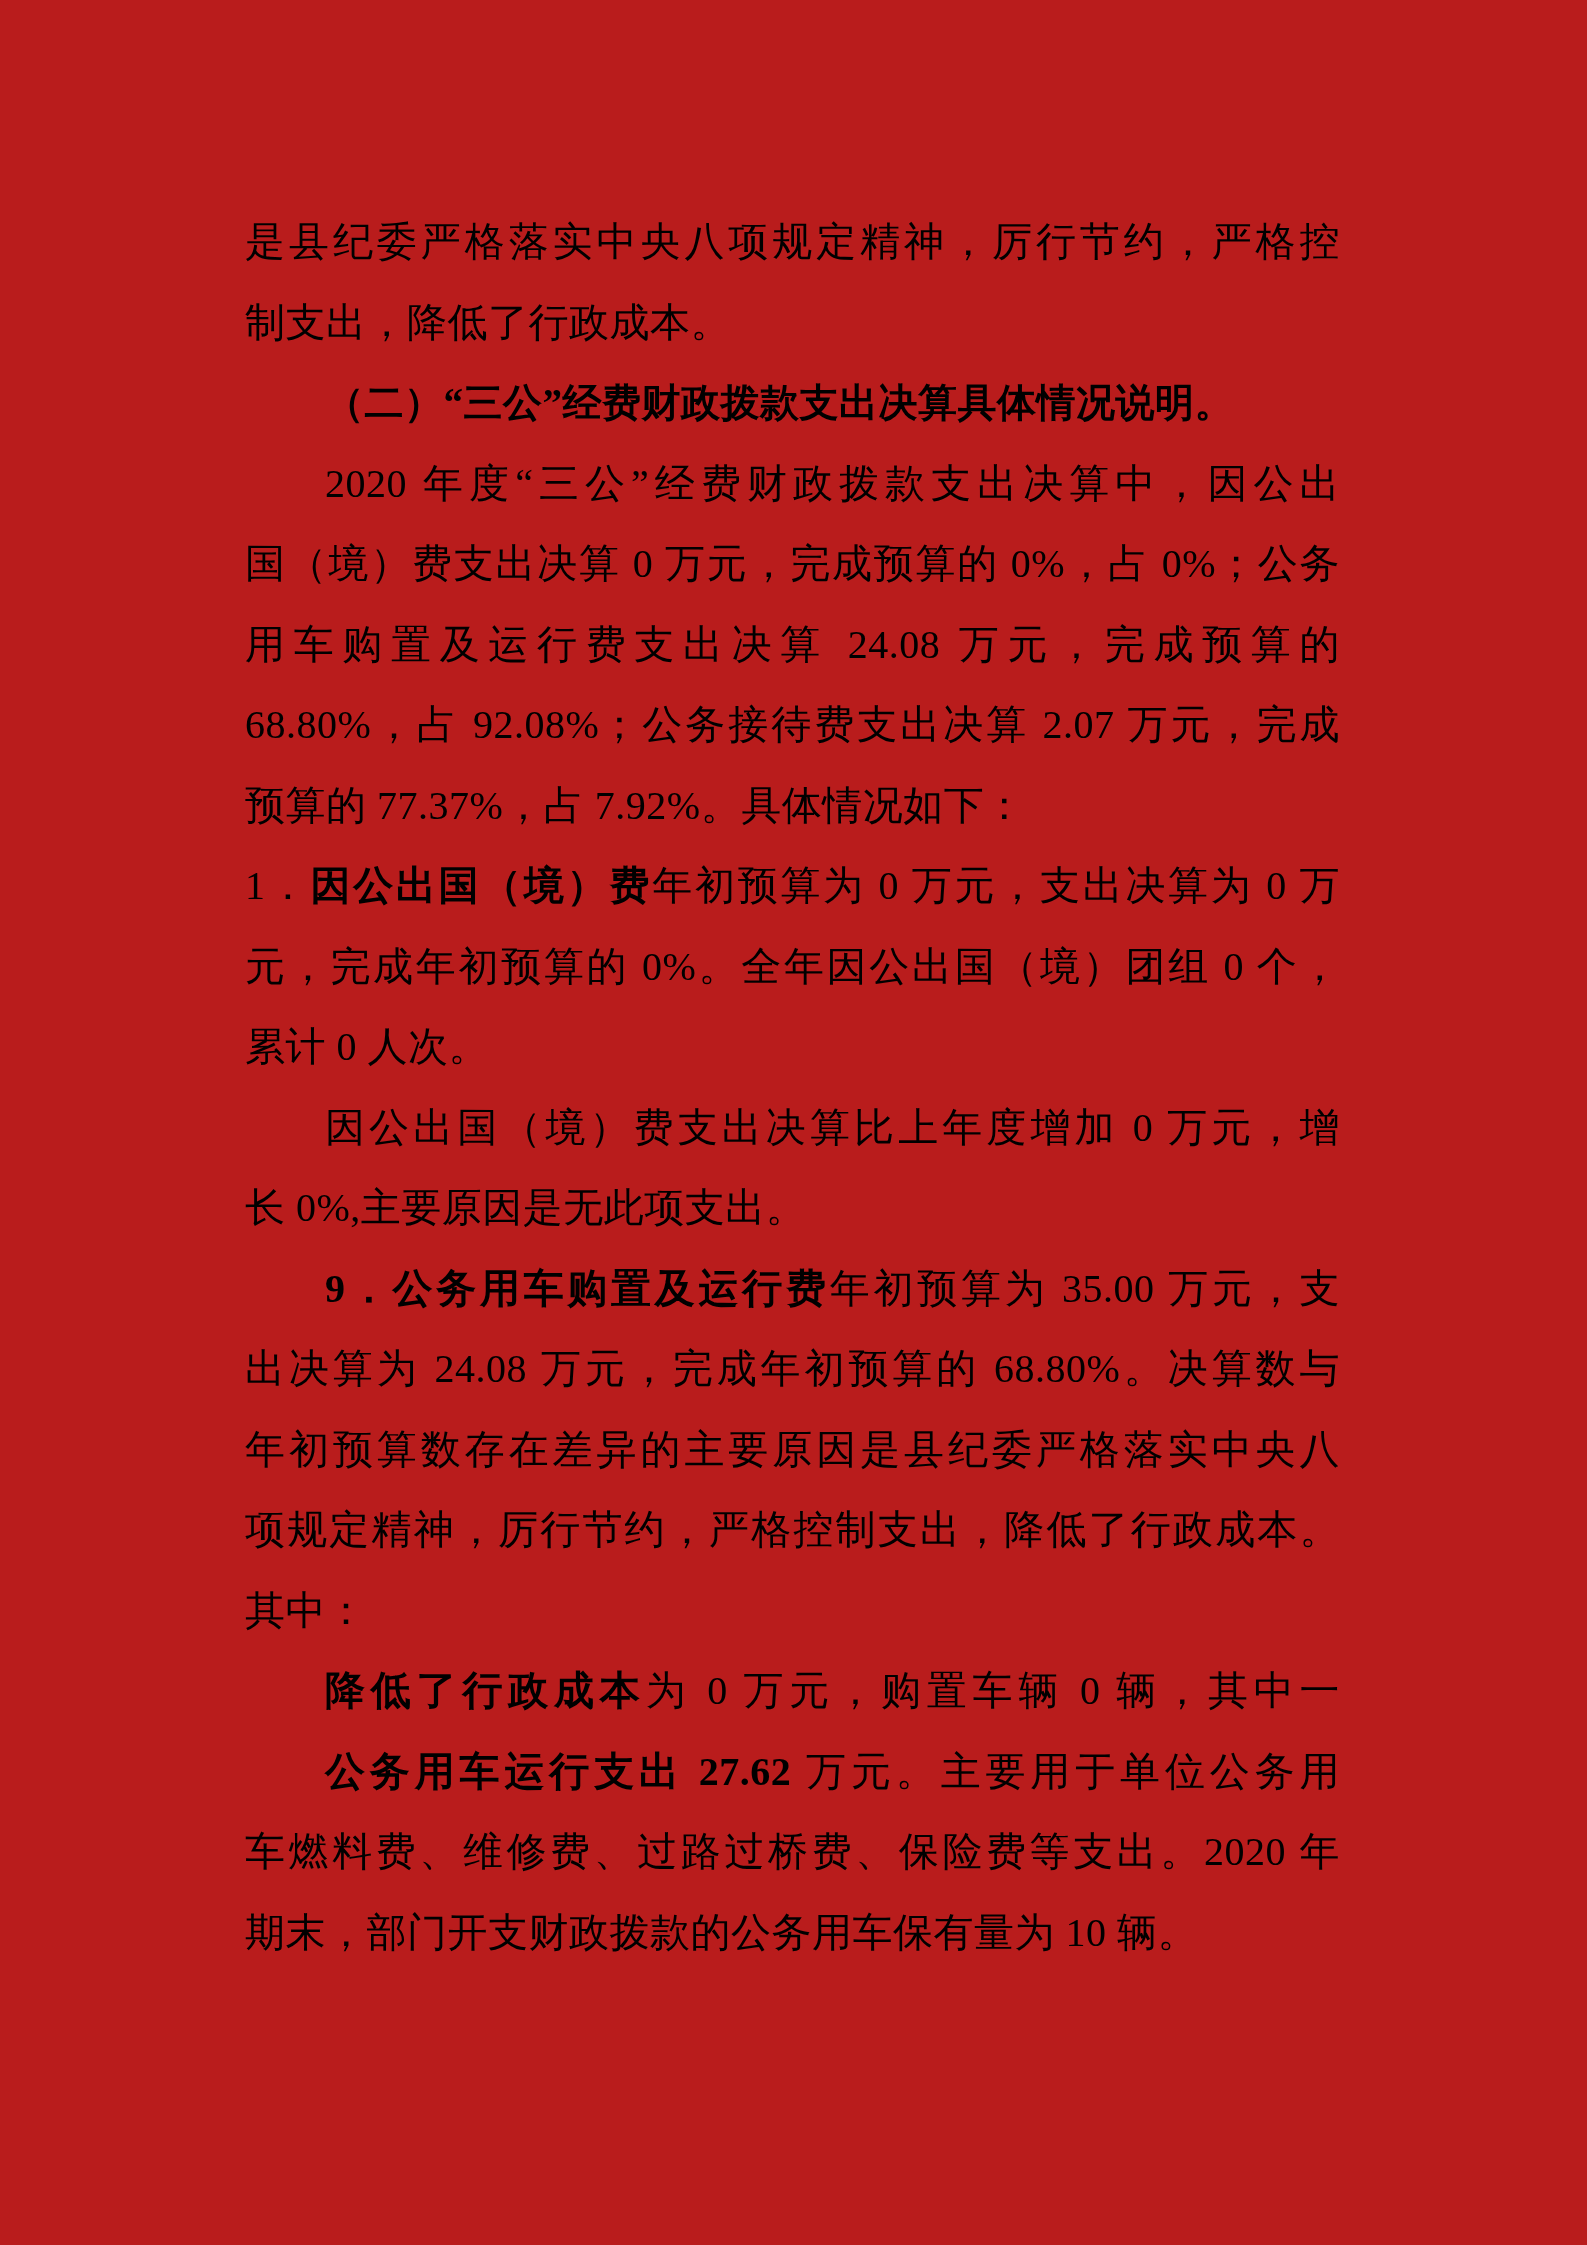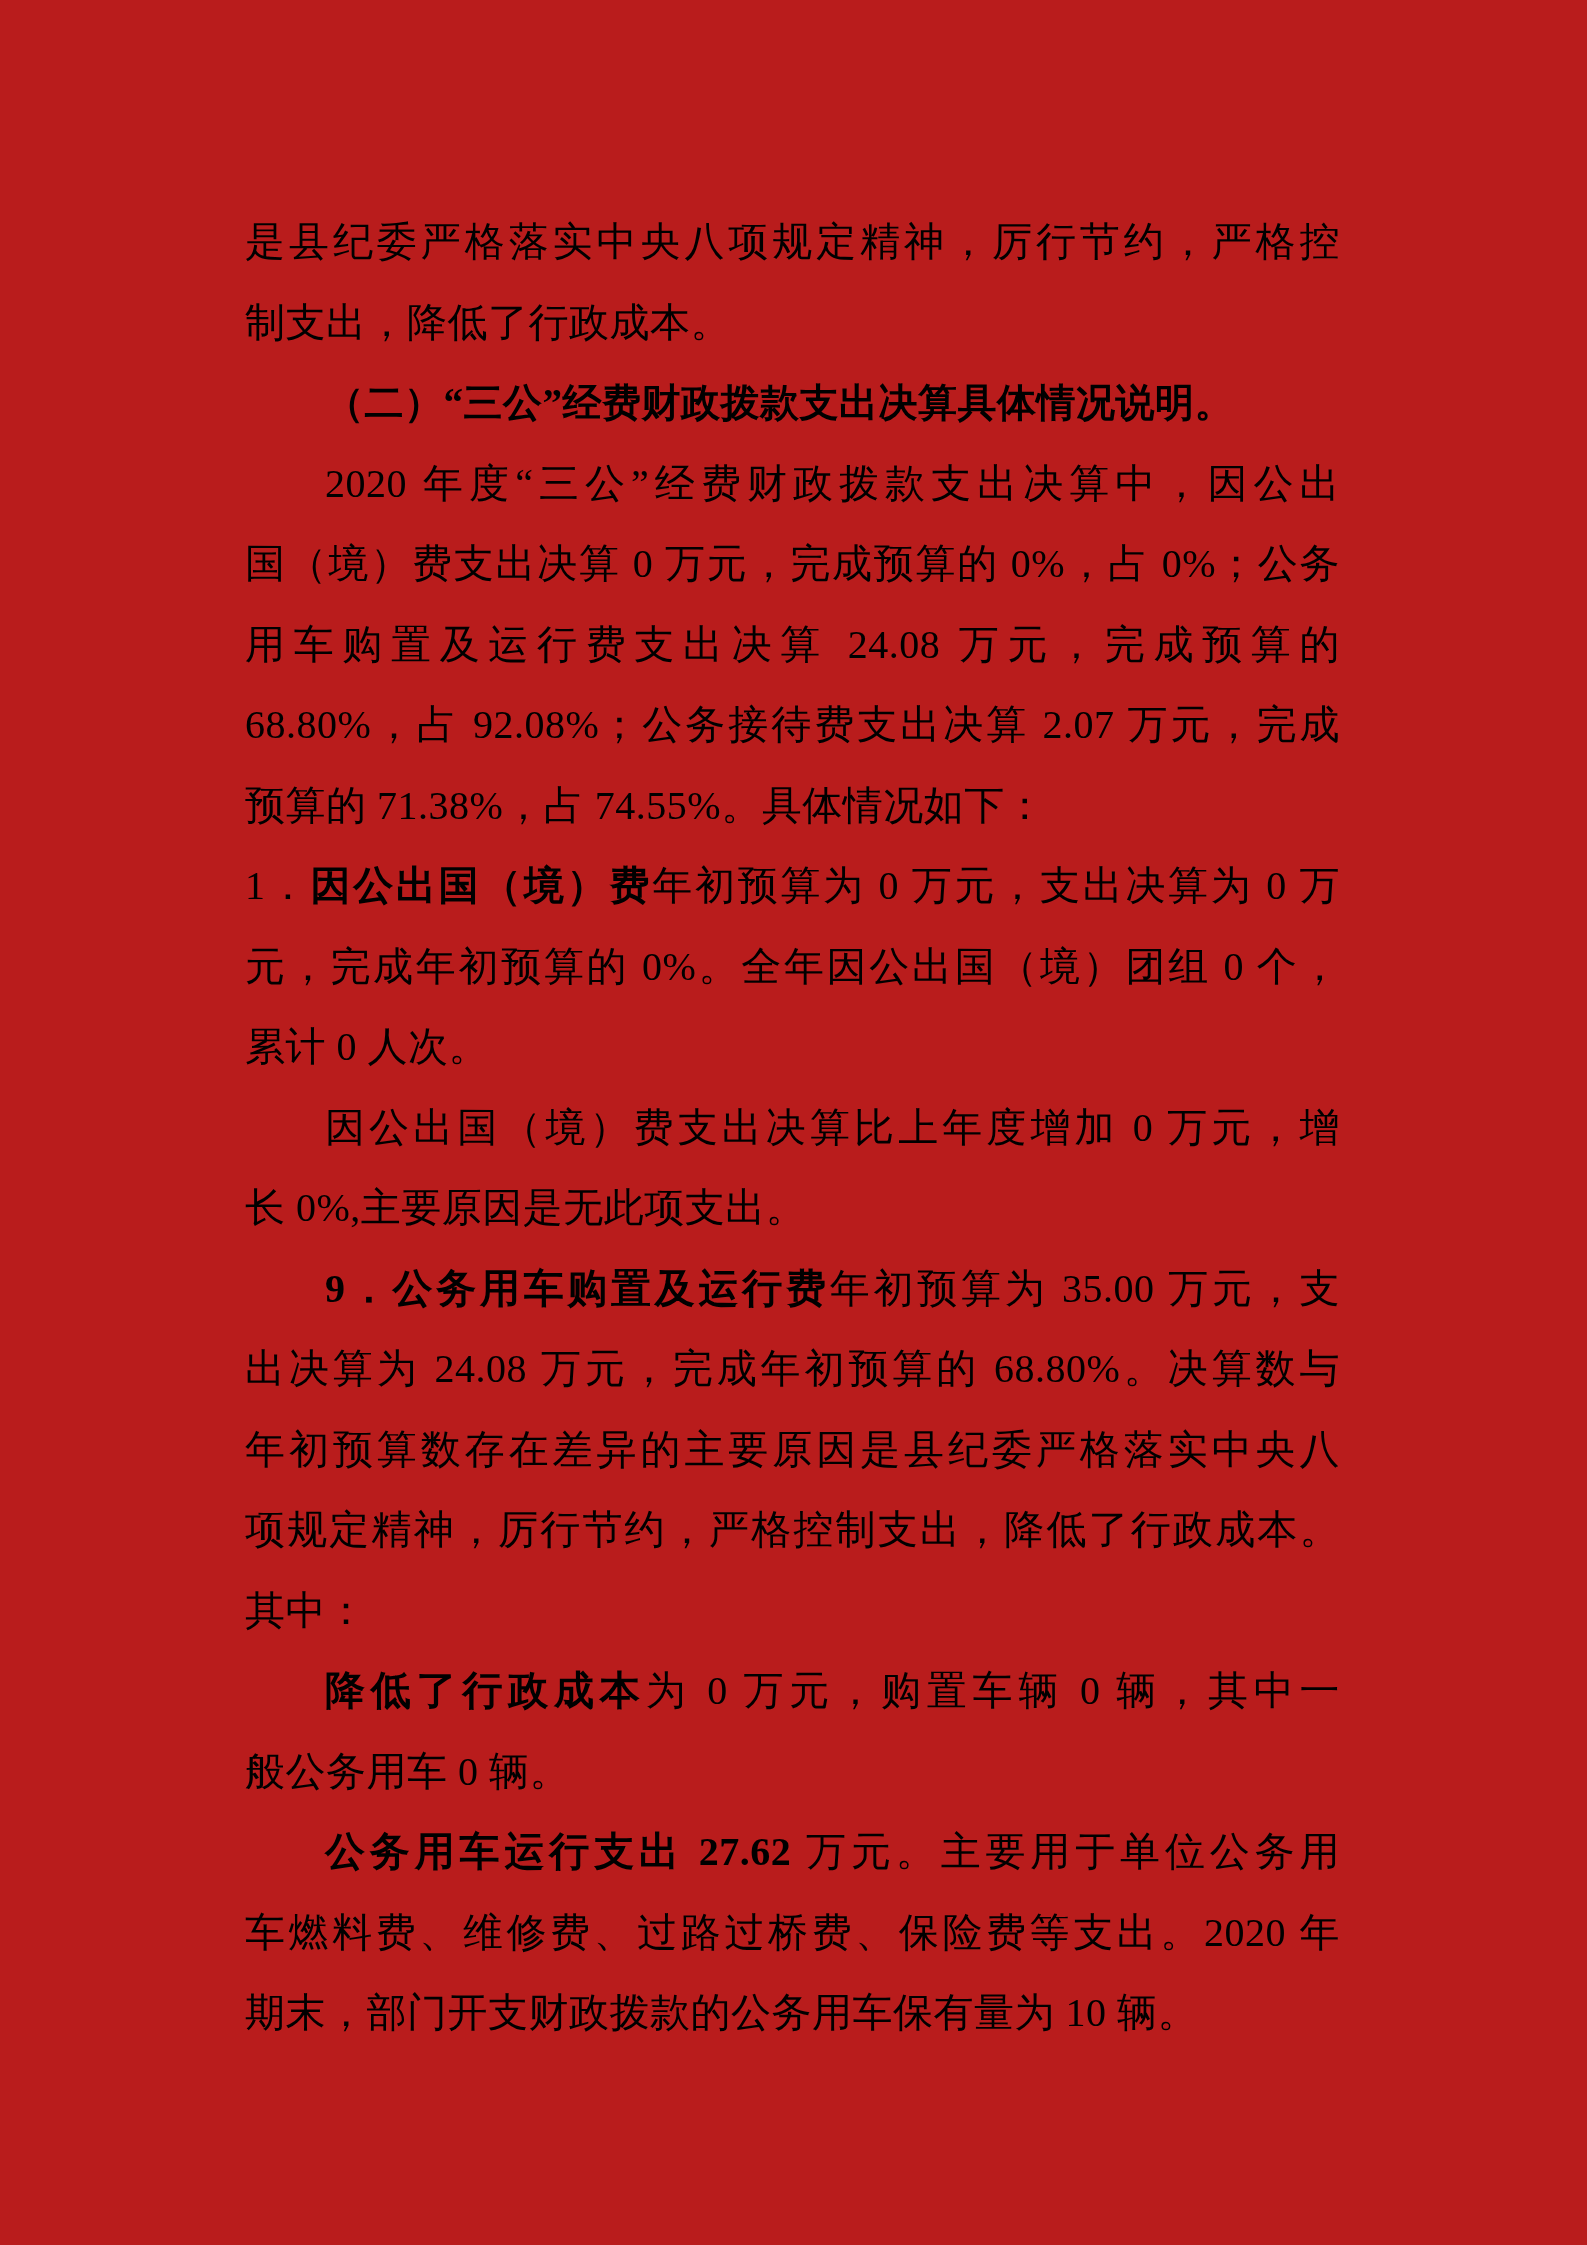"预算的 71.38%，占 74.55%。具体情况如下：" span { text: 71.38%，占 74.55% -> 77.37%，占 7.92% }
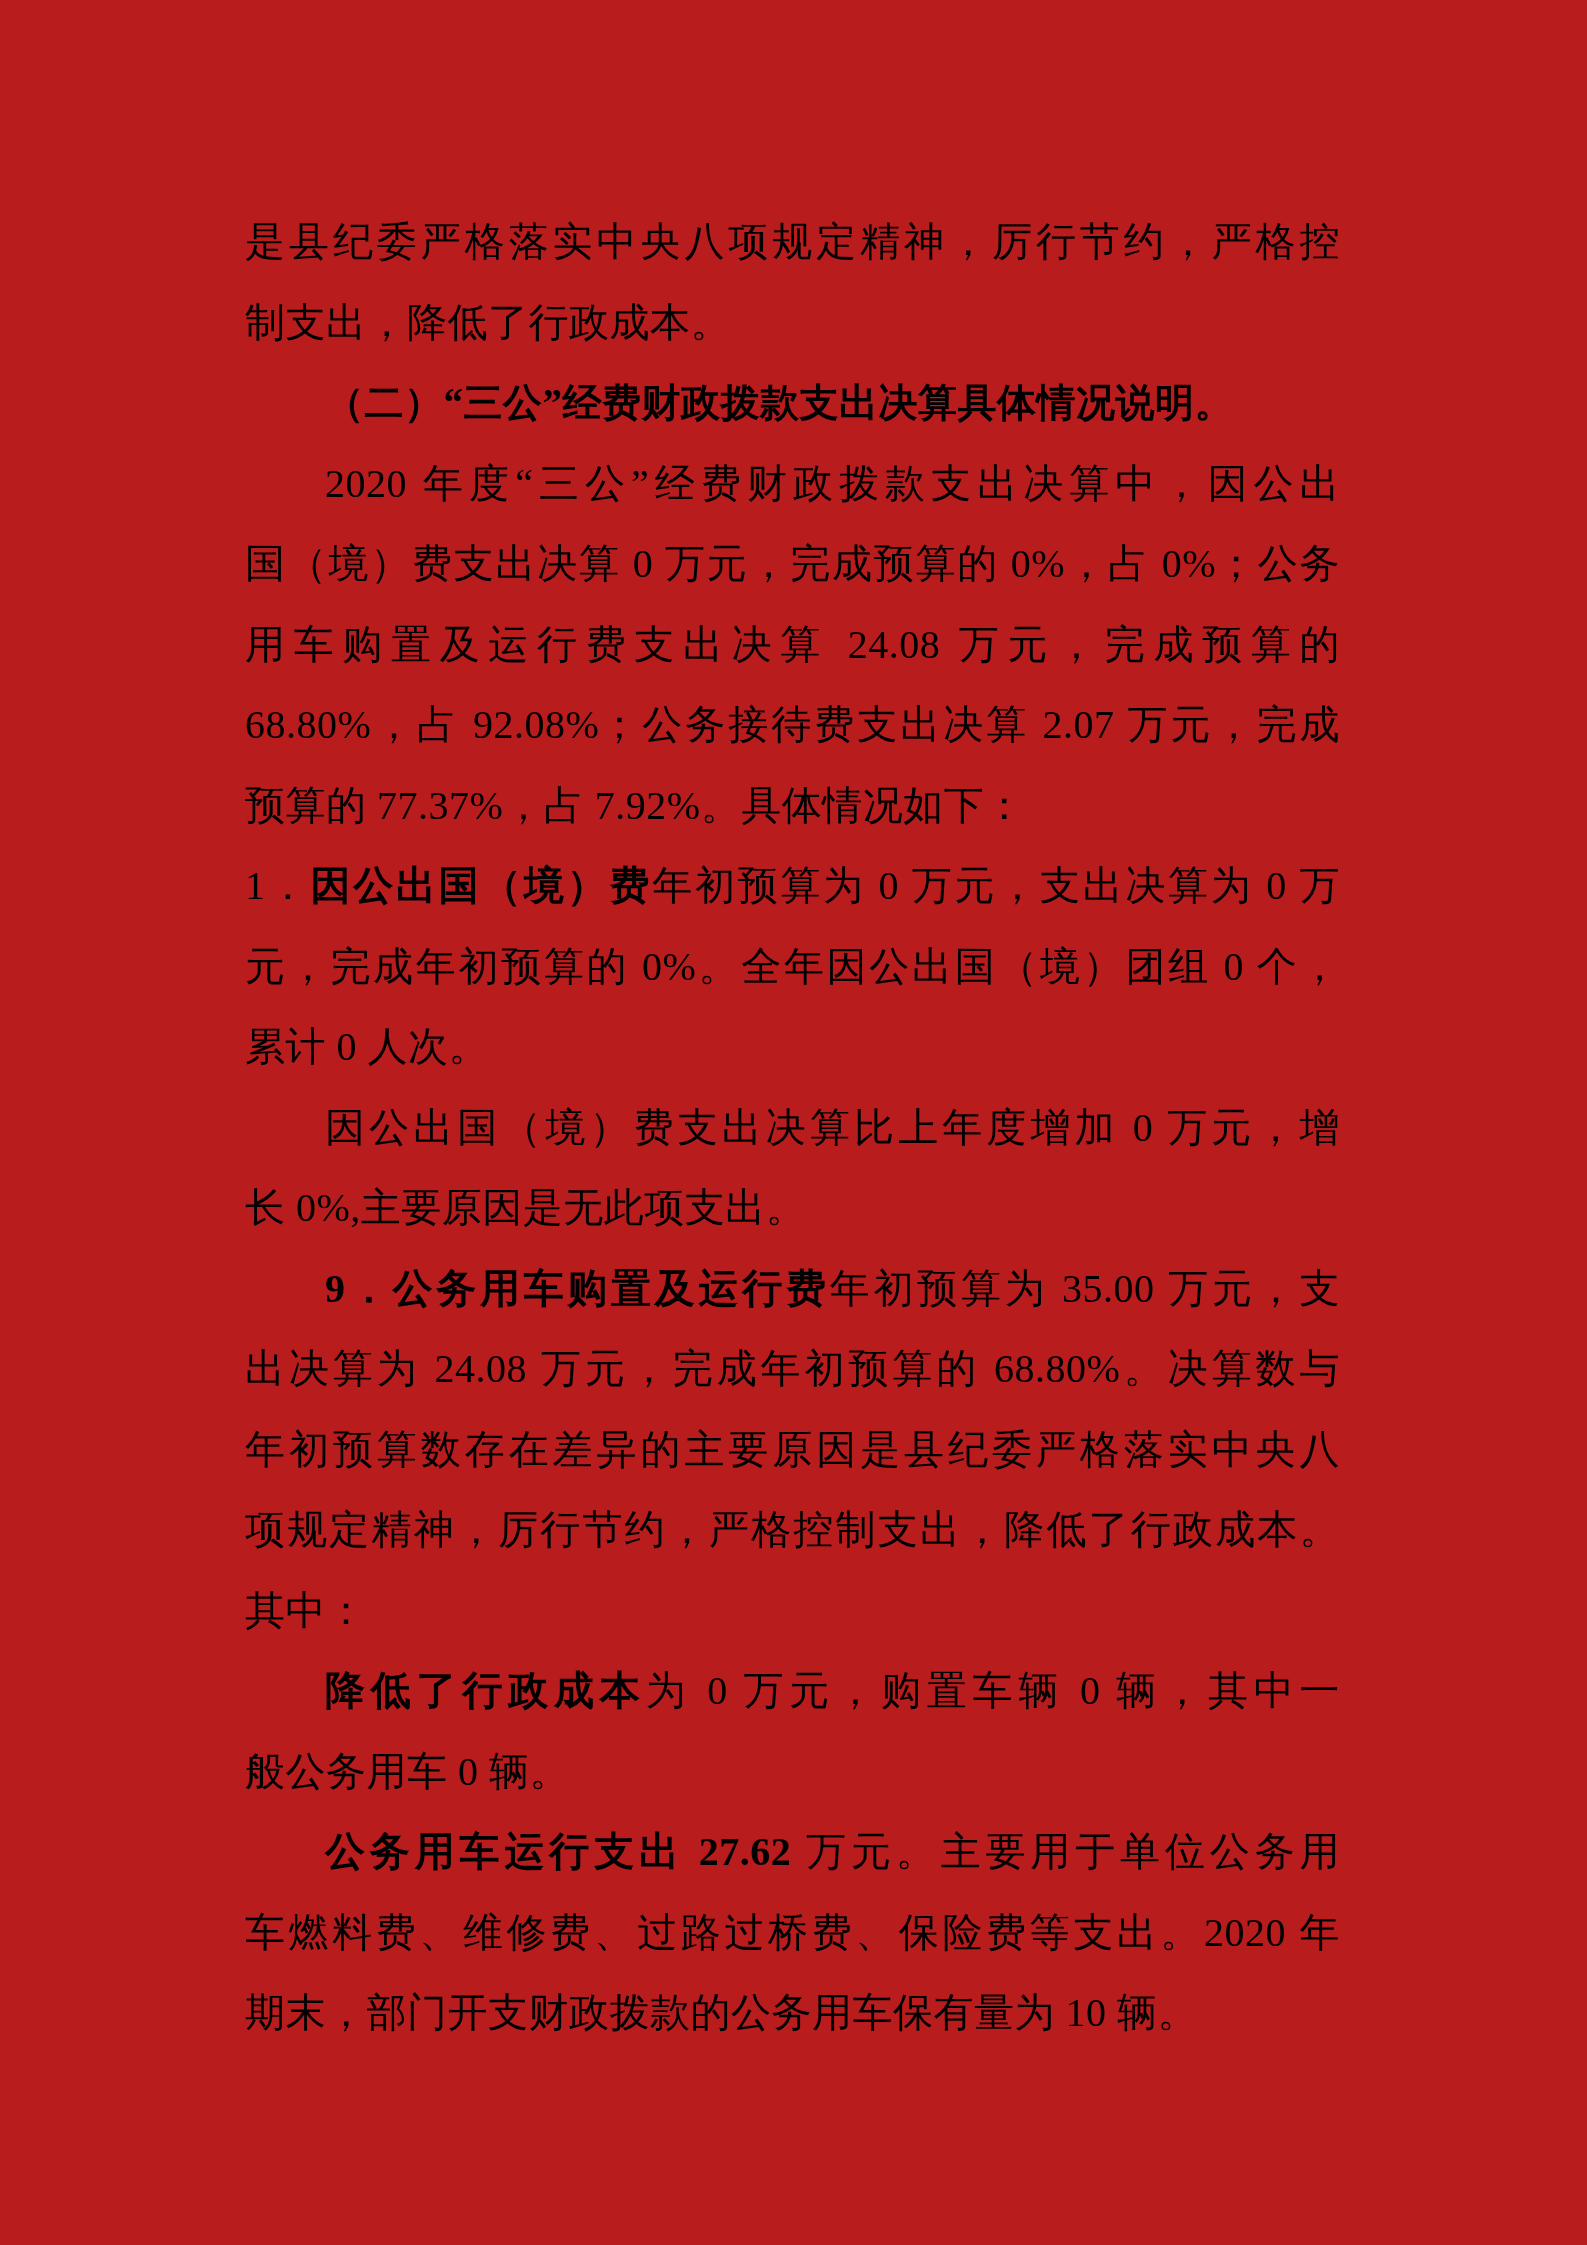"般公务用车 0 辆。" div.ln { html: <div><span>般公务用车 0 辆。</span></div> -> none }
